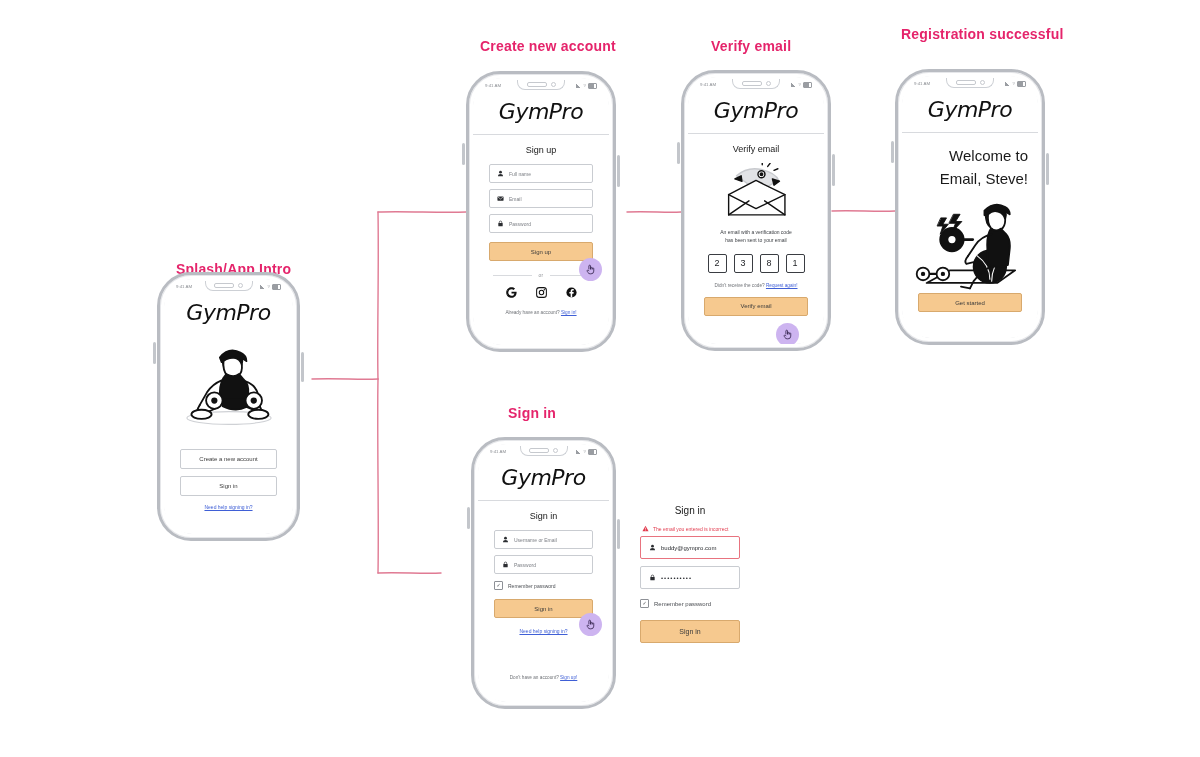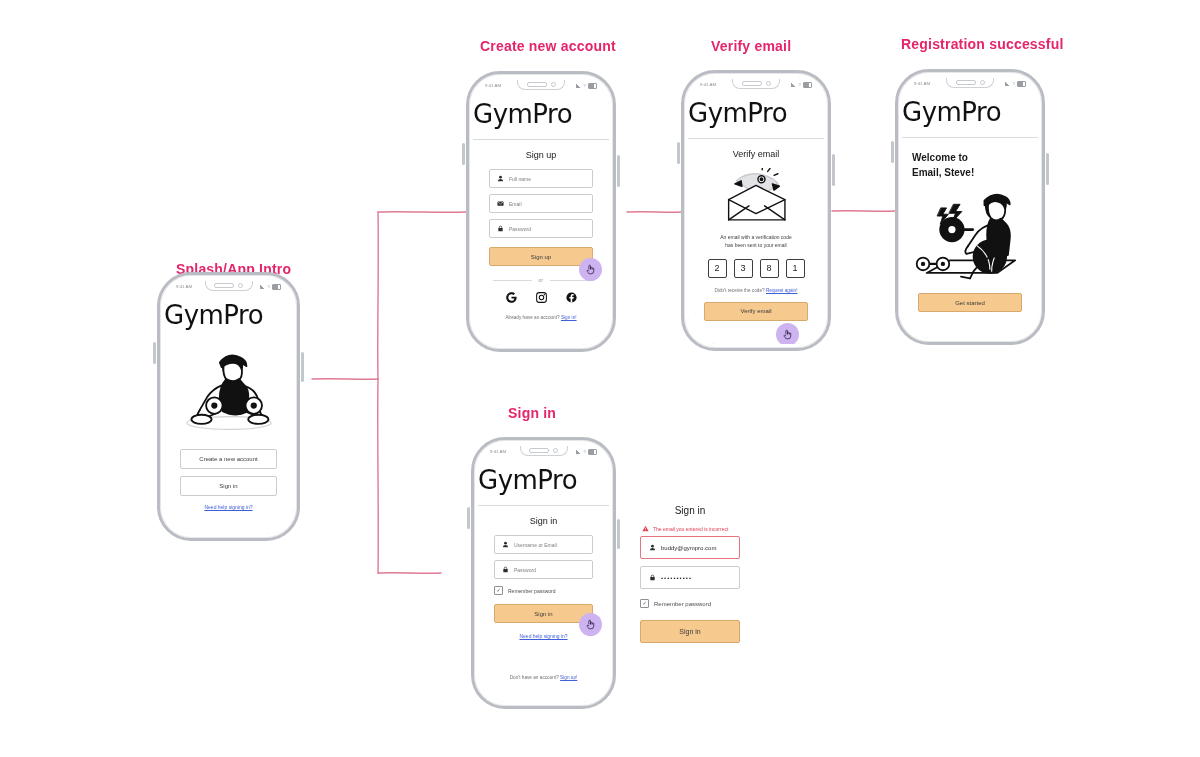"Registration successful" div.flow-label { top: 36px -> 26px }
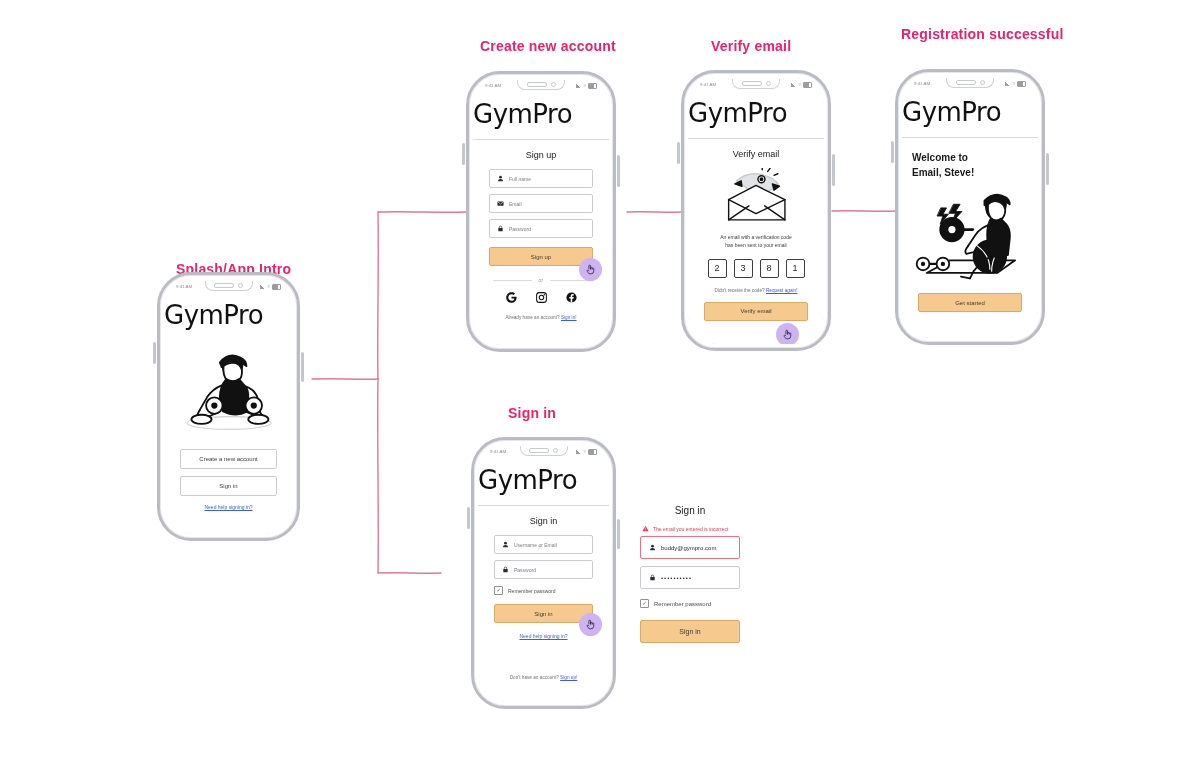"GymPro" .brand { font-size: 26px -> 22px; font-style: none -> italic; text-align: left -> center }
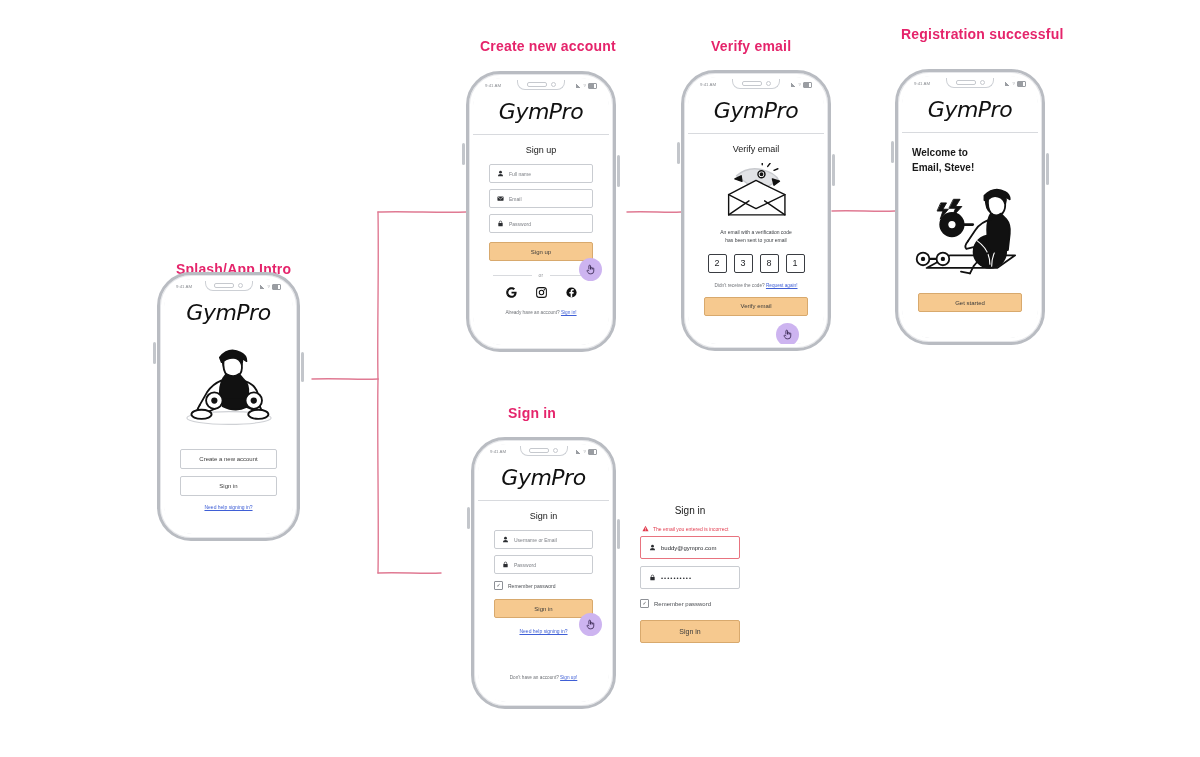"Welcome to" .welcome { font-size: 10px -> 15px; font-weight: bold -> none; text-align: left -> right }
